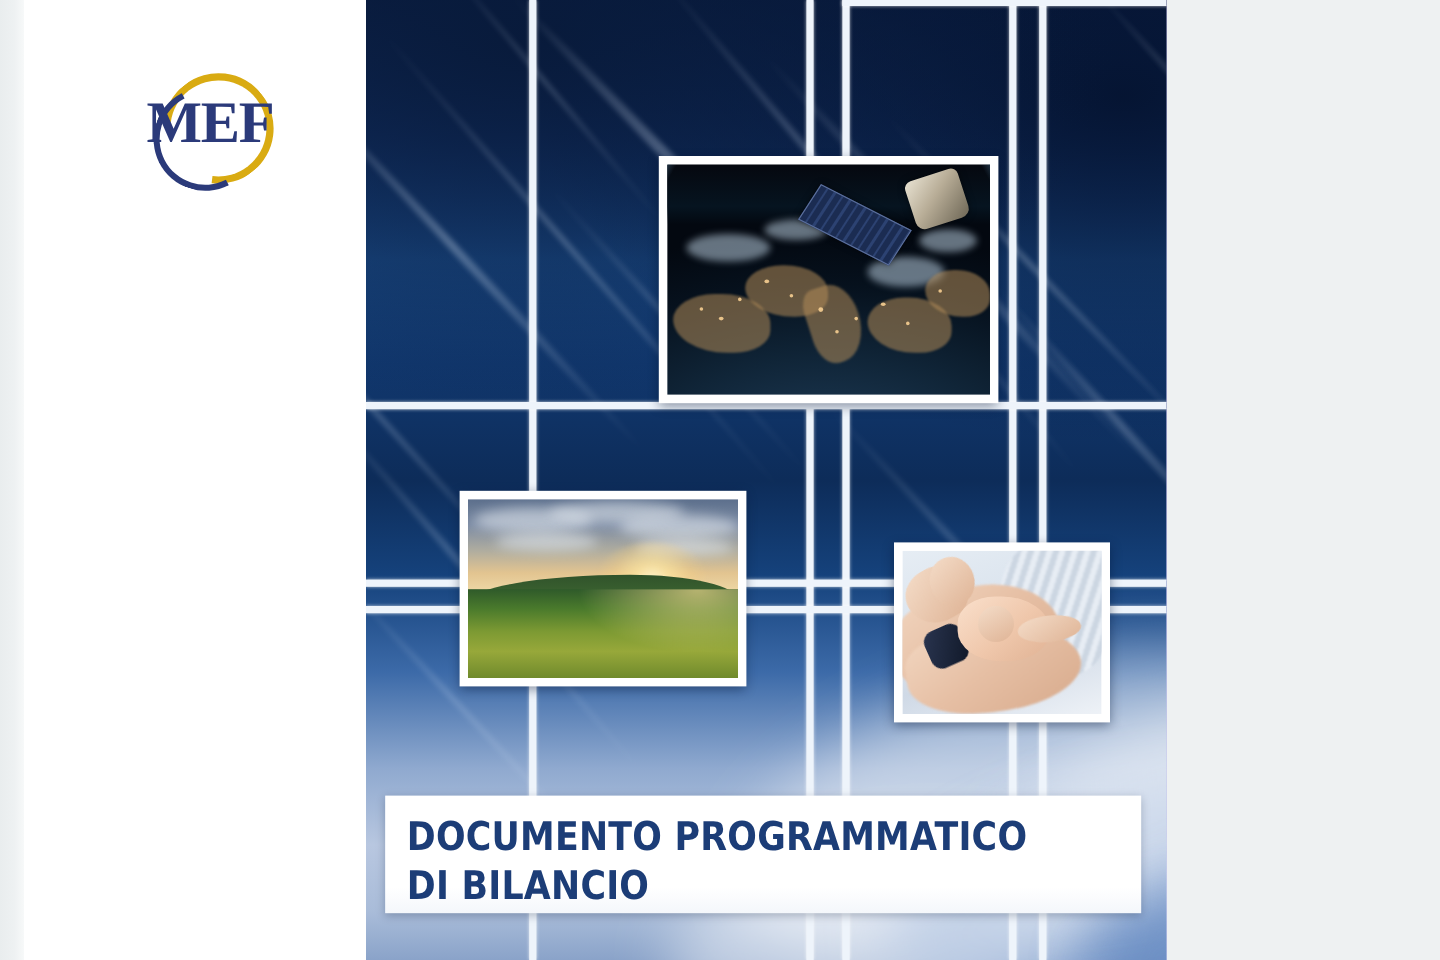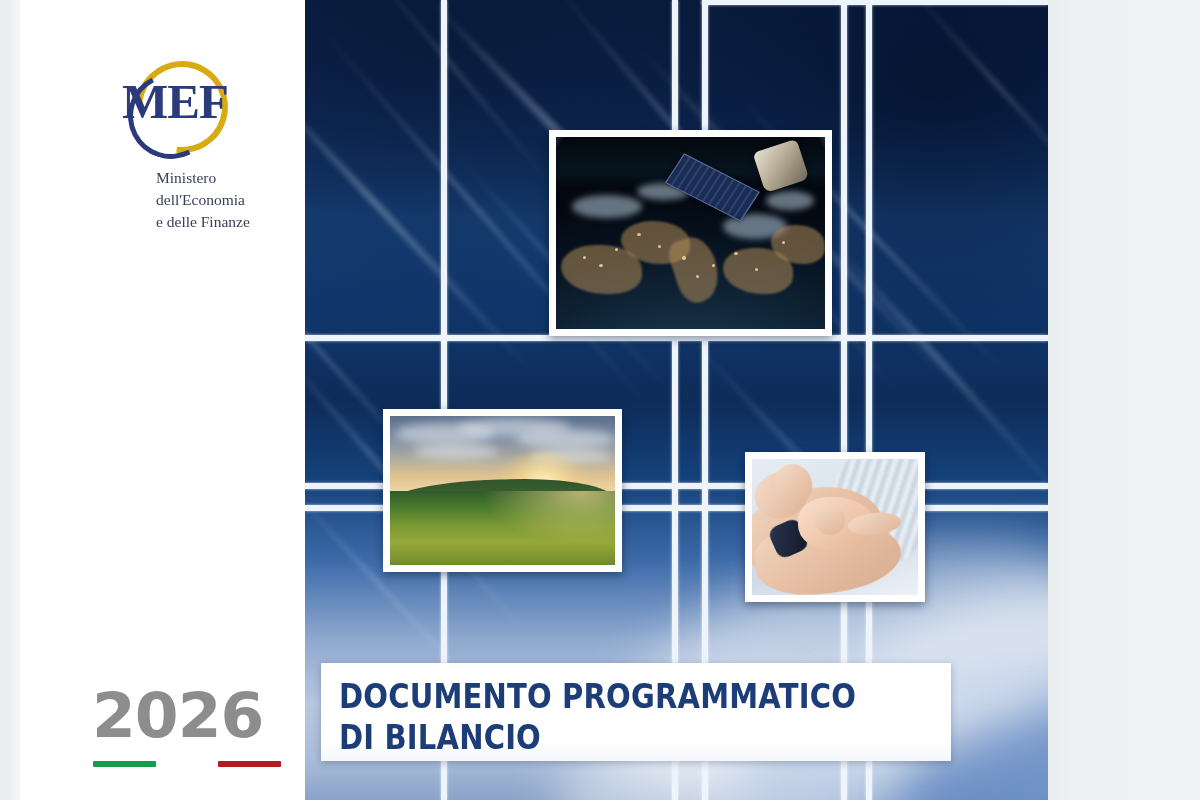"MEF" #page { width: 1200px -> 972px }
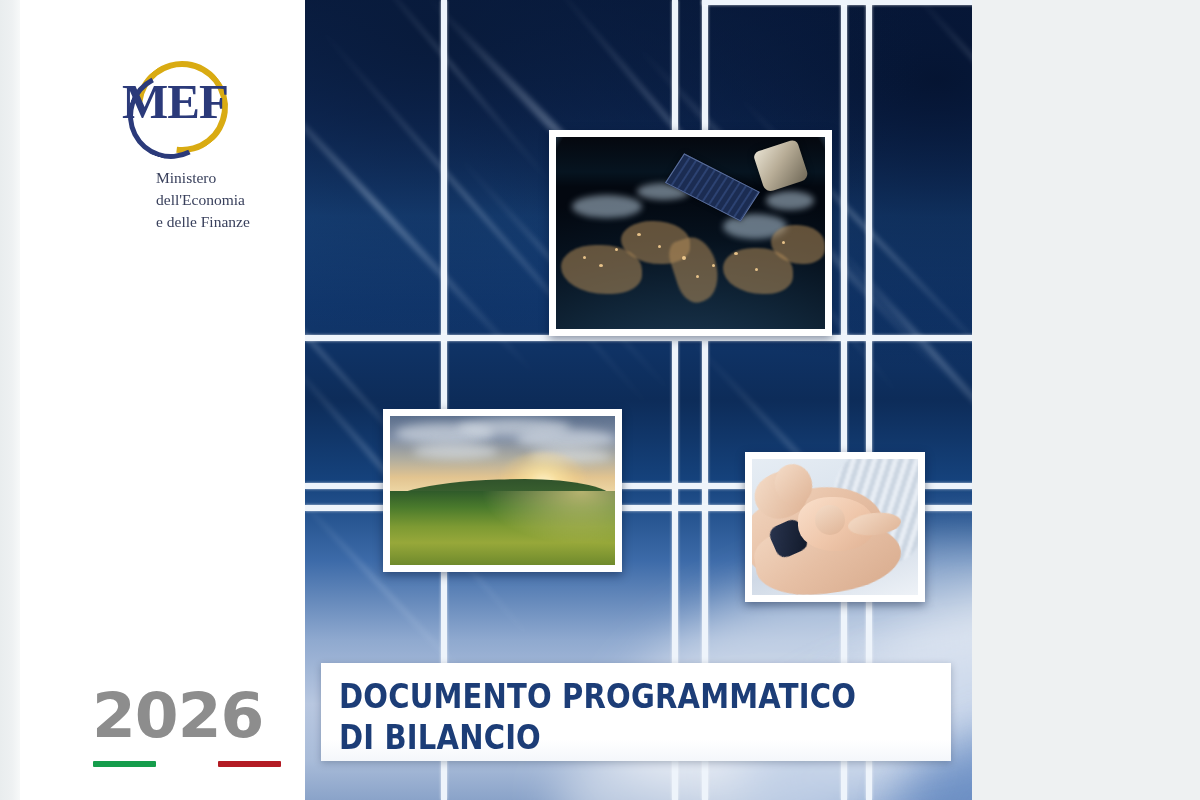"Ministero" div.logo-sub { html: <div> <div>Ministero</div> <div>dell'Economia</div> <div>e delle Finanze</div> </div> -> none }
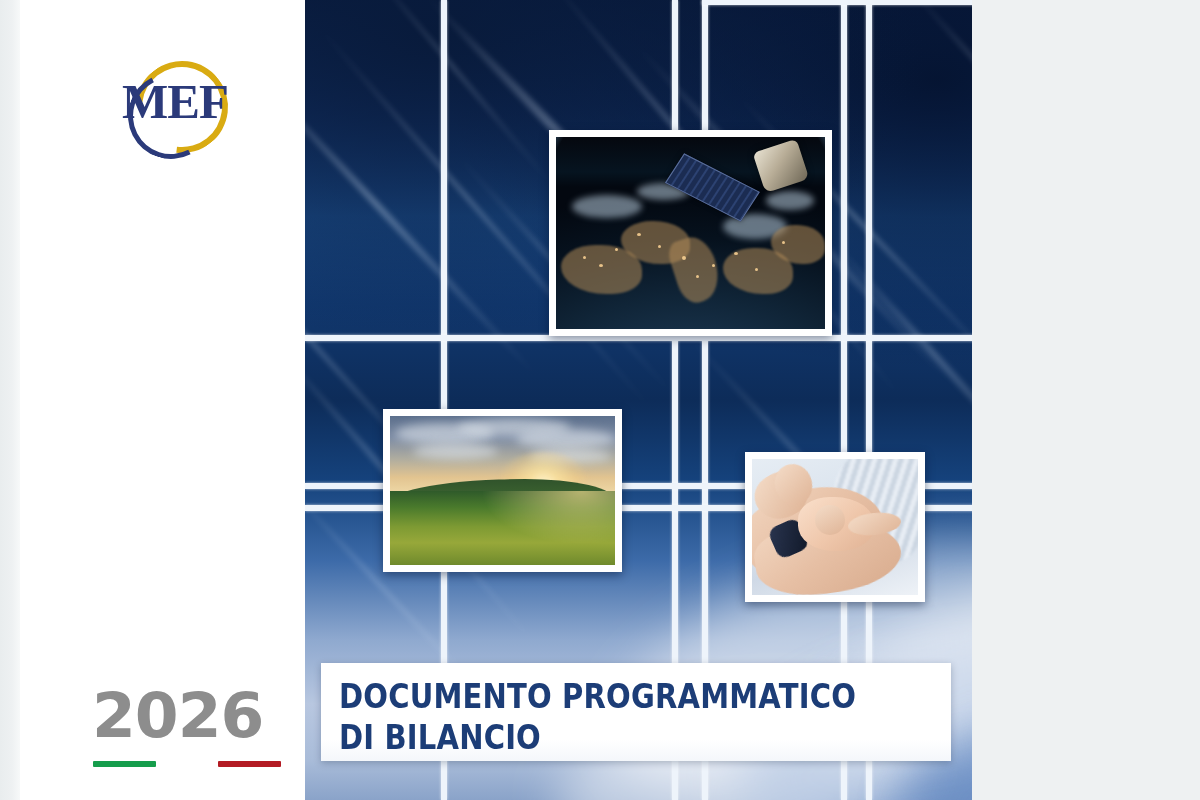"2026" div.year-block { html: <div> <div>2026</div> <div> <span></span> <span></span> </div> </div> -> none }
